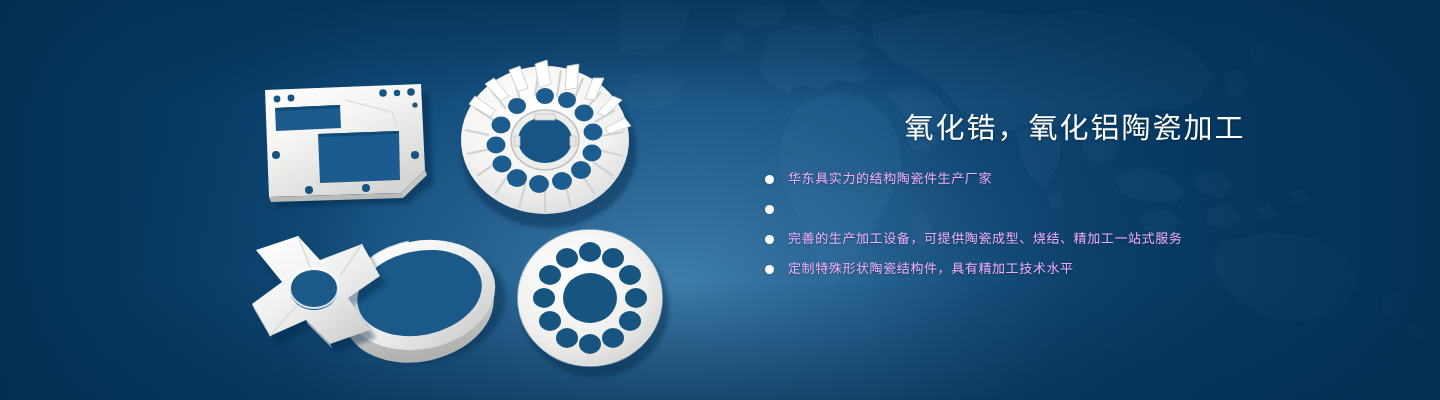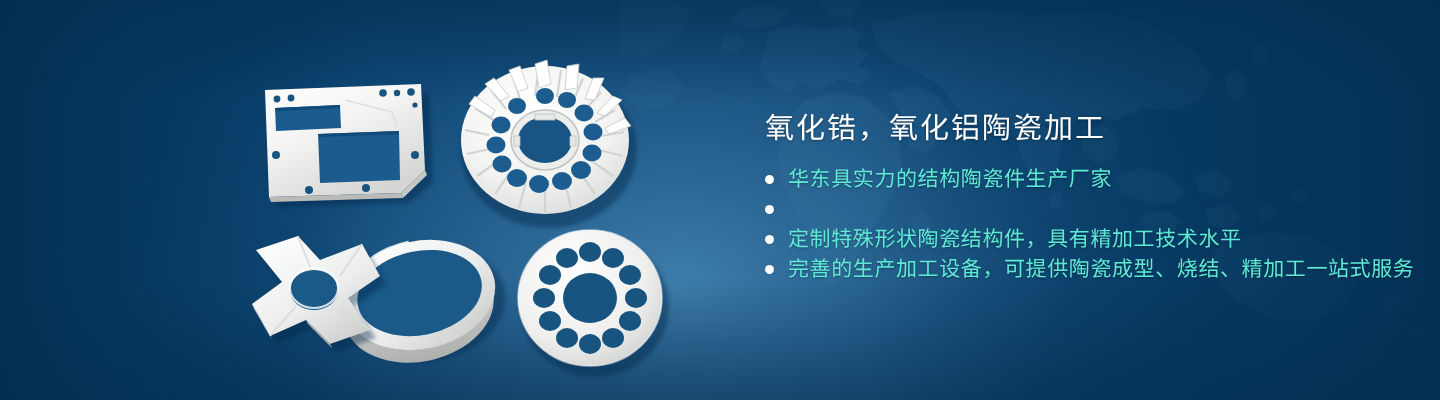"氧化锆，氧化铝陶瓷加工" .headline { text-align: none -> center }
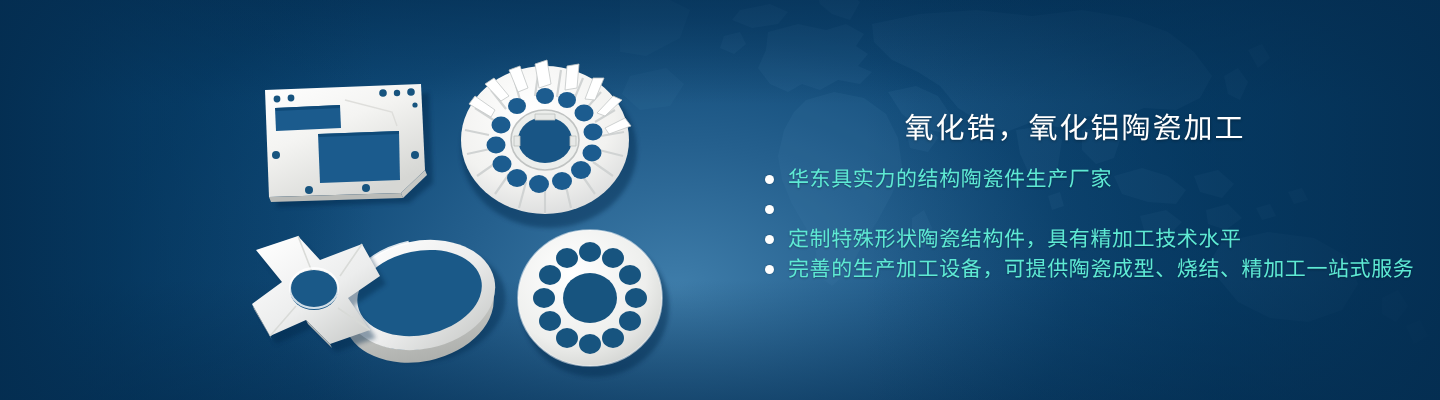"华东具实力的结构陶瓷件生产厂家" .bullet-text { color: #5eead4 -> #f0abfc; font-size: 21px -> 13px }
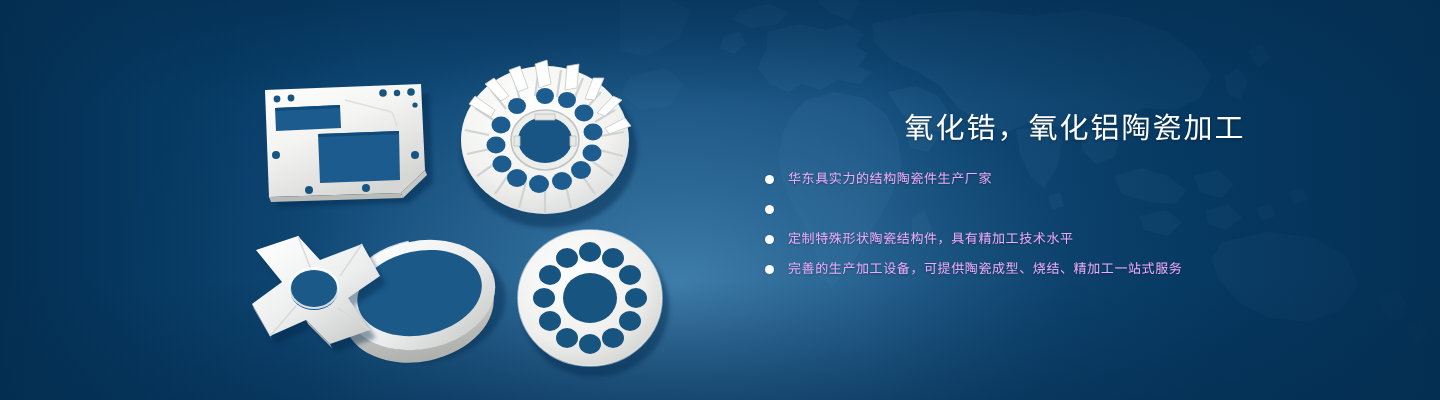"定制特殊形状陶瓷结构件，具有精加工技术水平" li.bullet { order: before "完善的生产加工设备，可提供陶瓷成型、烧结、精加工一站式服务" -> after "完善的生产加工设备，可提供陶瓷成型、烧结、精加工一站式服务" }
